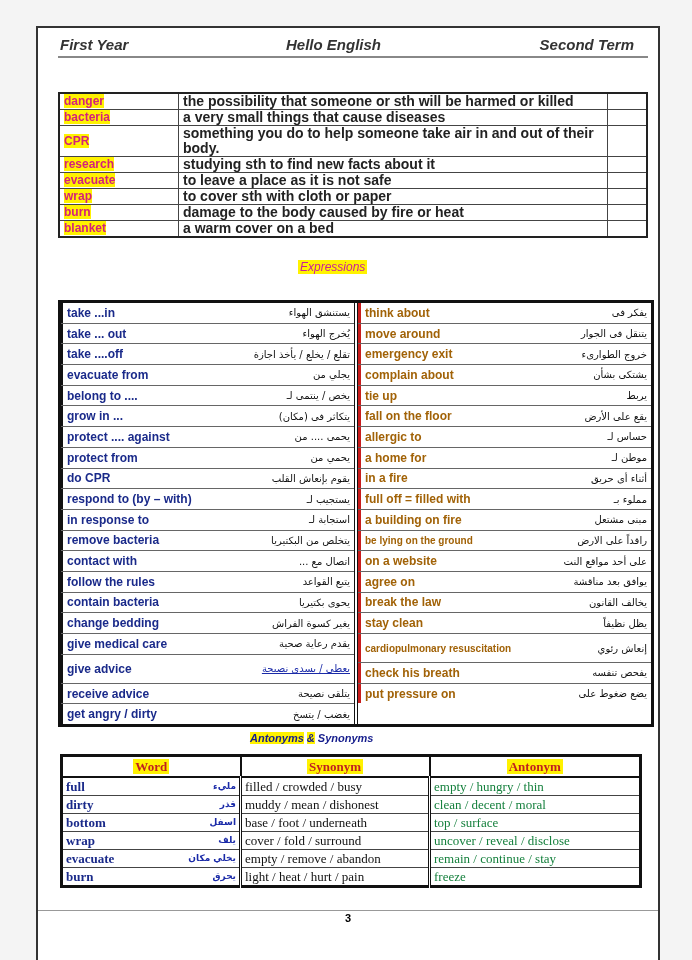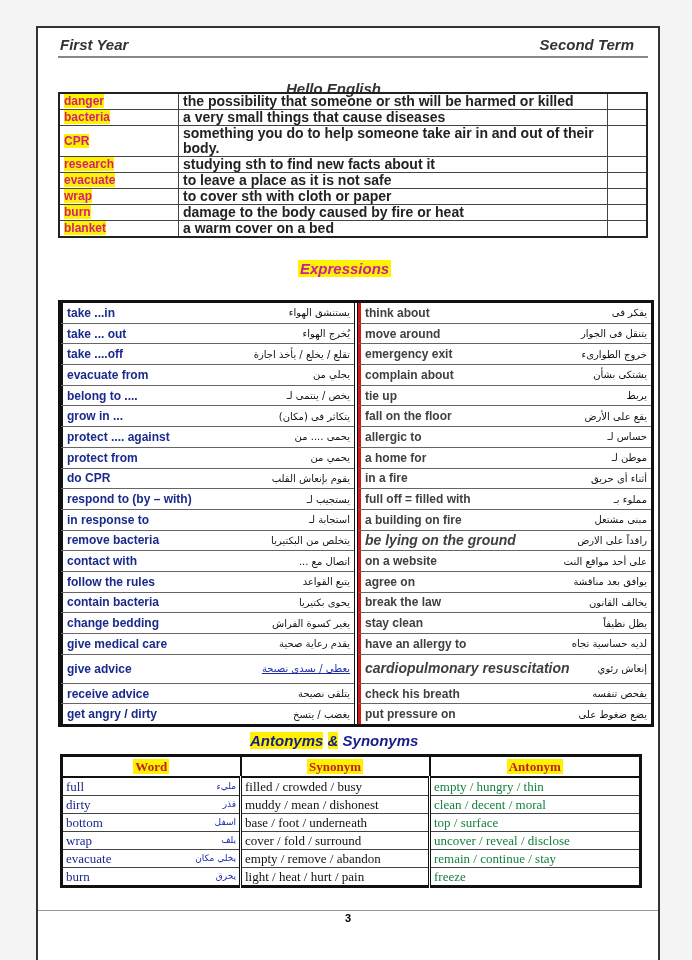"Hello English" .h-mid { margin-top: 44px -> none }
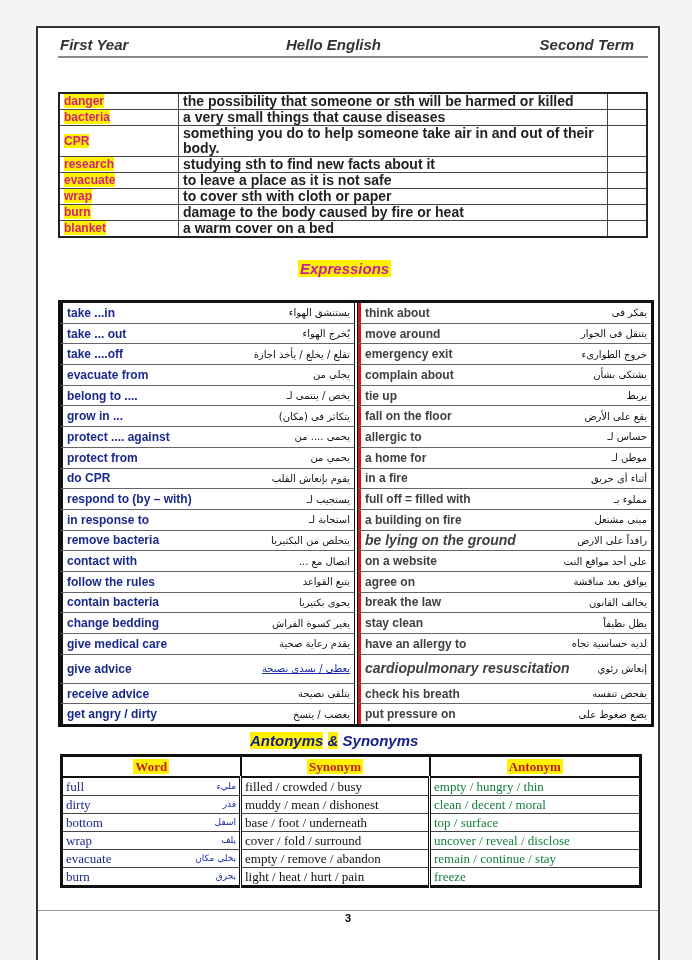"Expressions" .expr-title { font-size: 15px -> 12px; font-weight: bold -> normal }
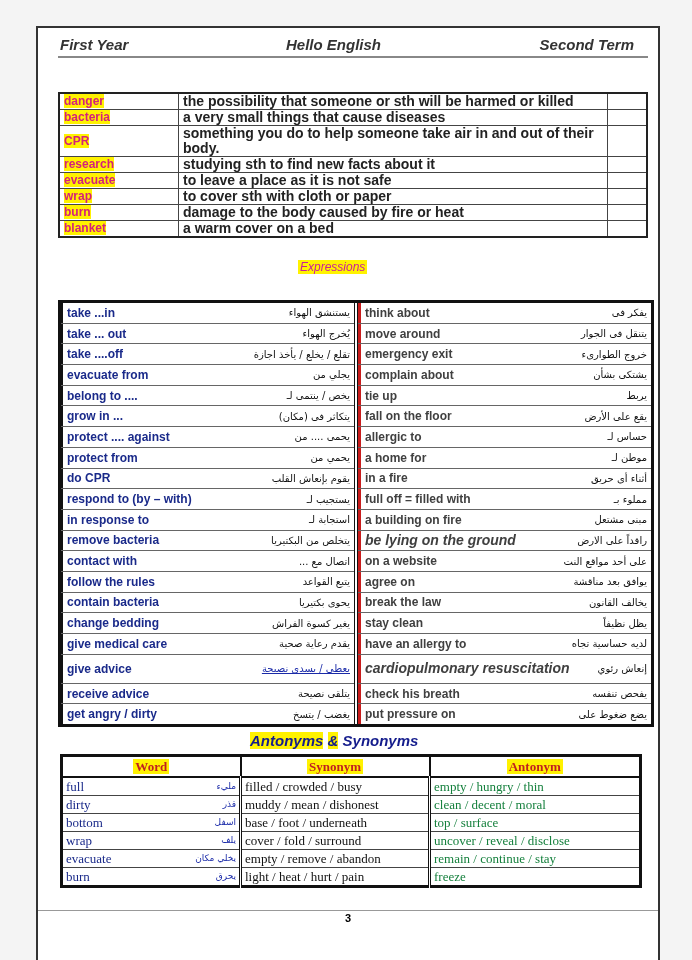"think about" .right .en { color: #404040 -> #a16207 }
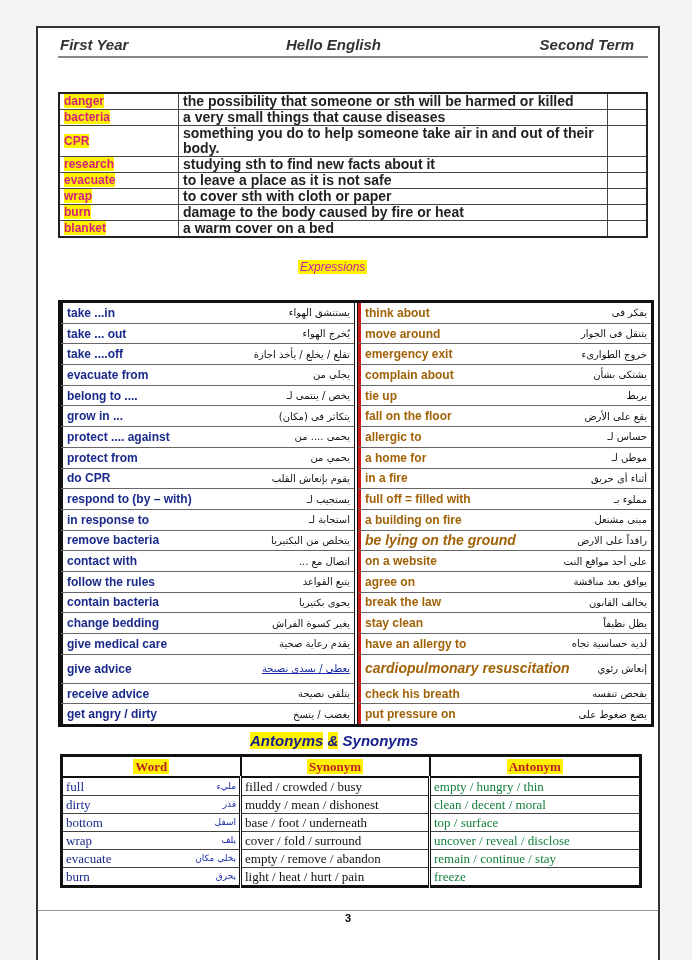"be lying on the ground" .right .en.small { font-size: 14px -> 10px; font-style: italic -> none }
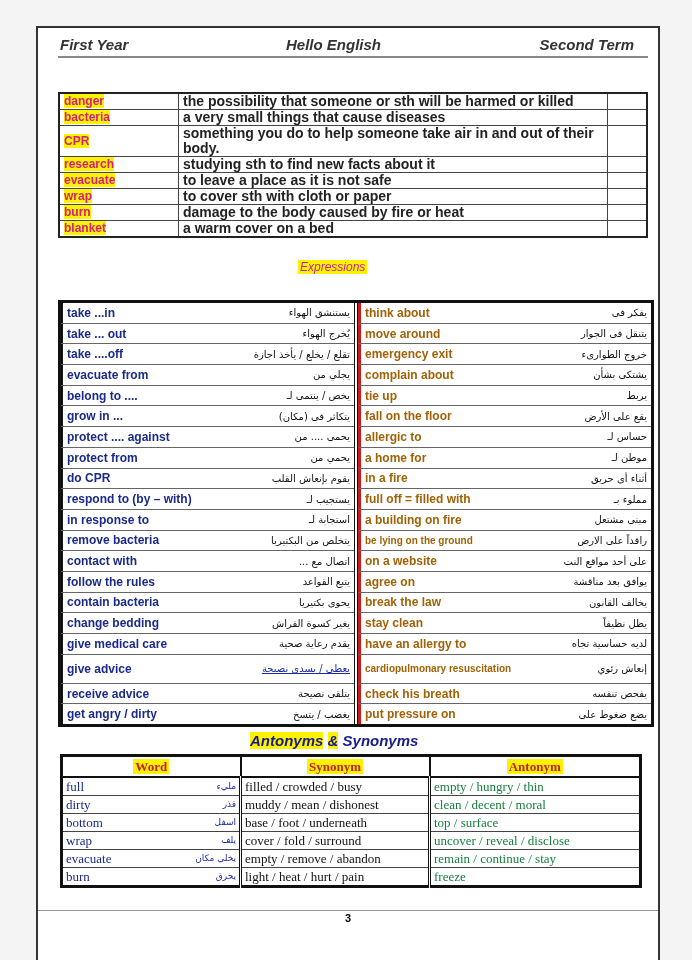"have an allergy to" div.row { html: <div> <span>have an allergy to</span> <span>لديه حساسية تجاه</span> </div> -> none }
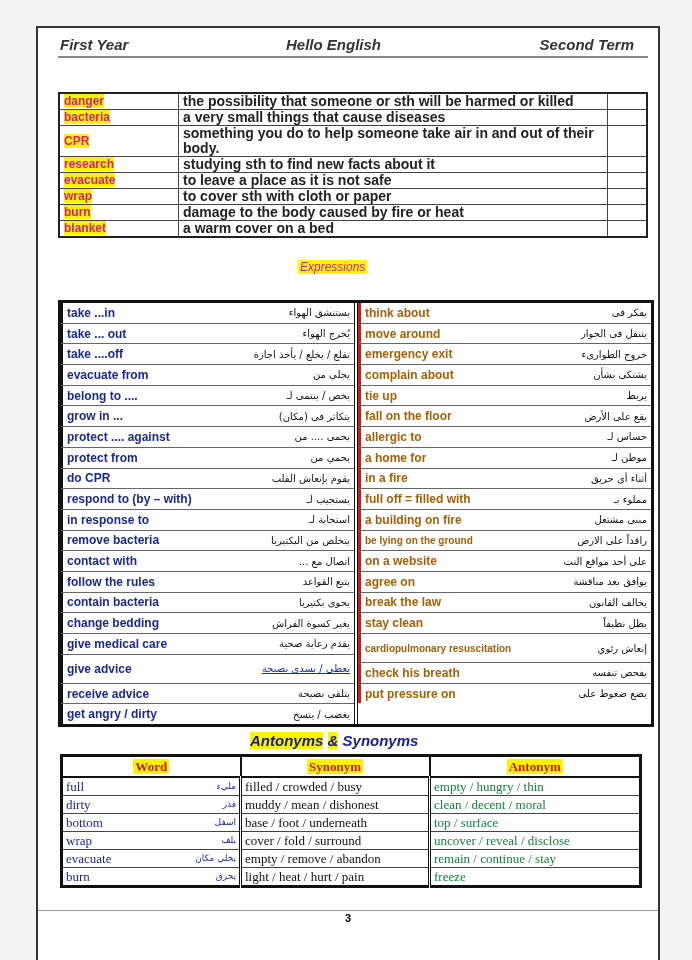"Antonyms & Synonyms" .syn-title { font-size: 15px -> 11px }
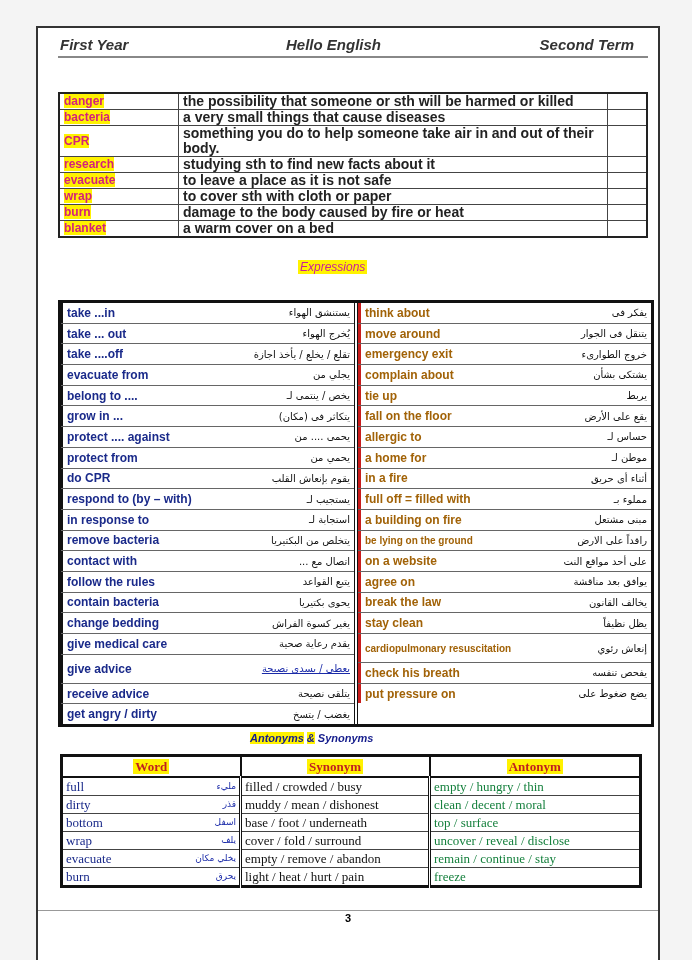"full" .syn td.word { font-weight: normal -> bold }
